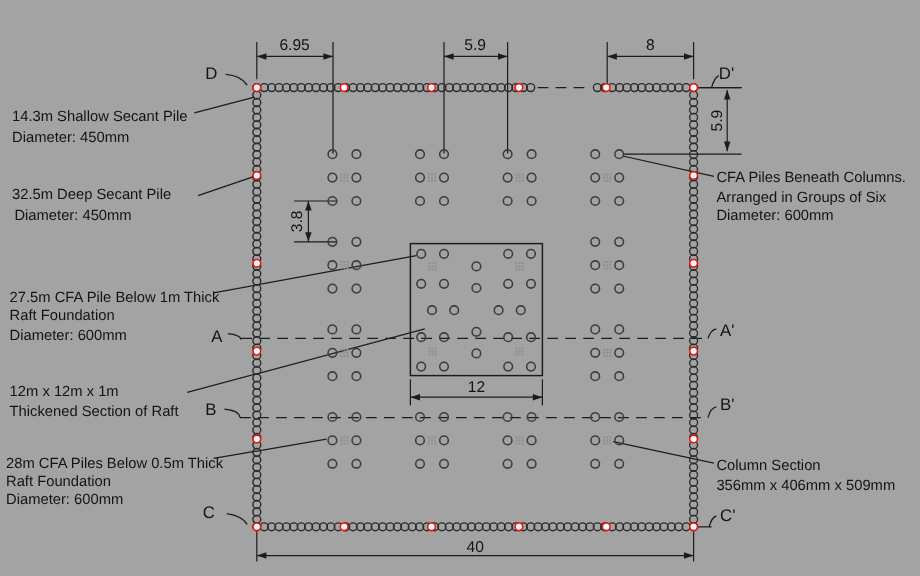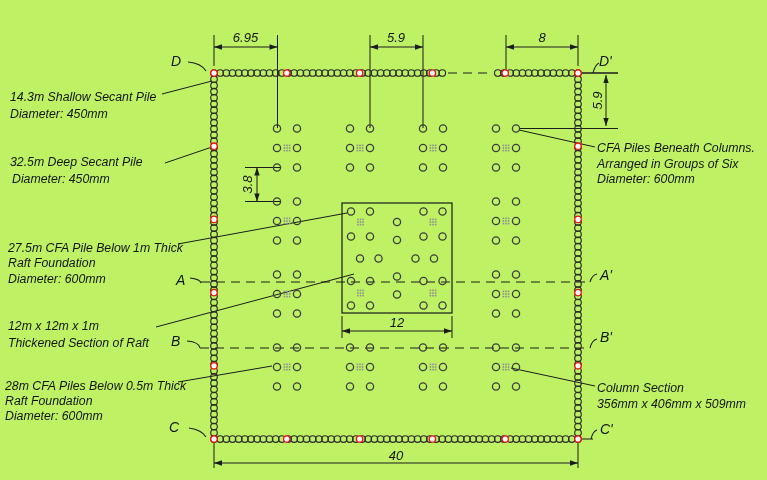"6.95" .stage { background: #bef264 -> #a3a3a3; font-style: italic -> none }
